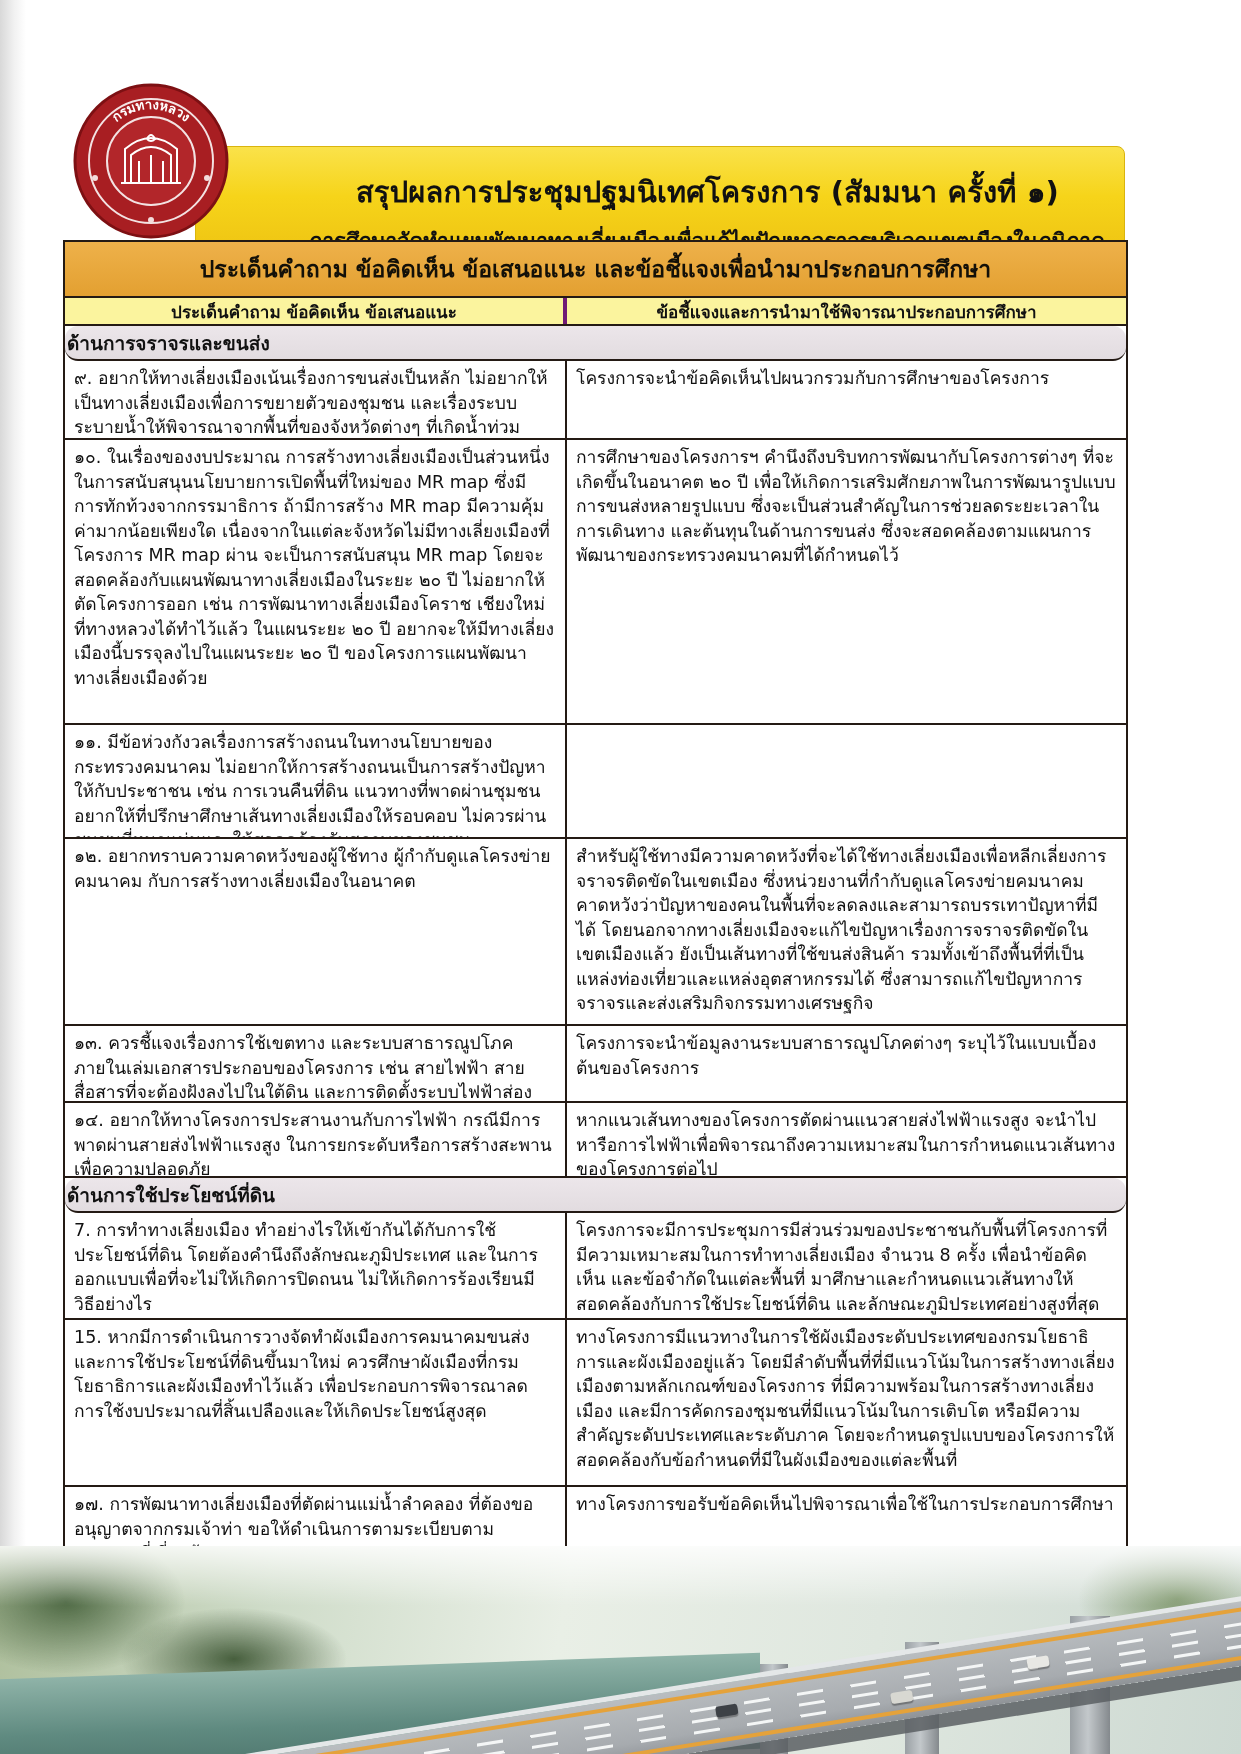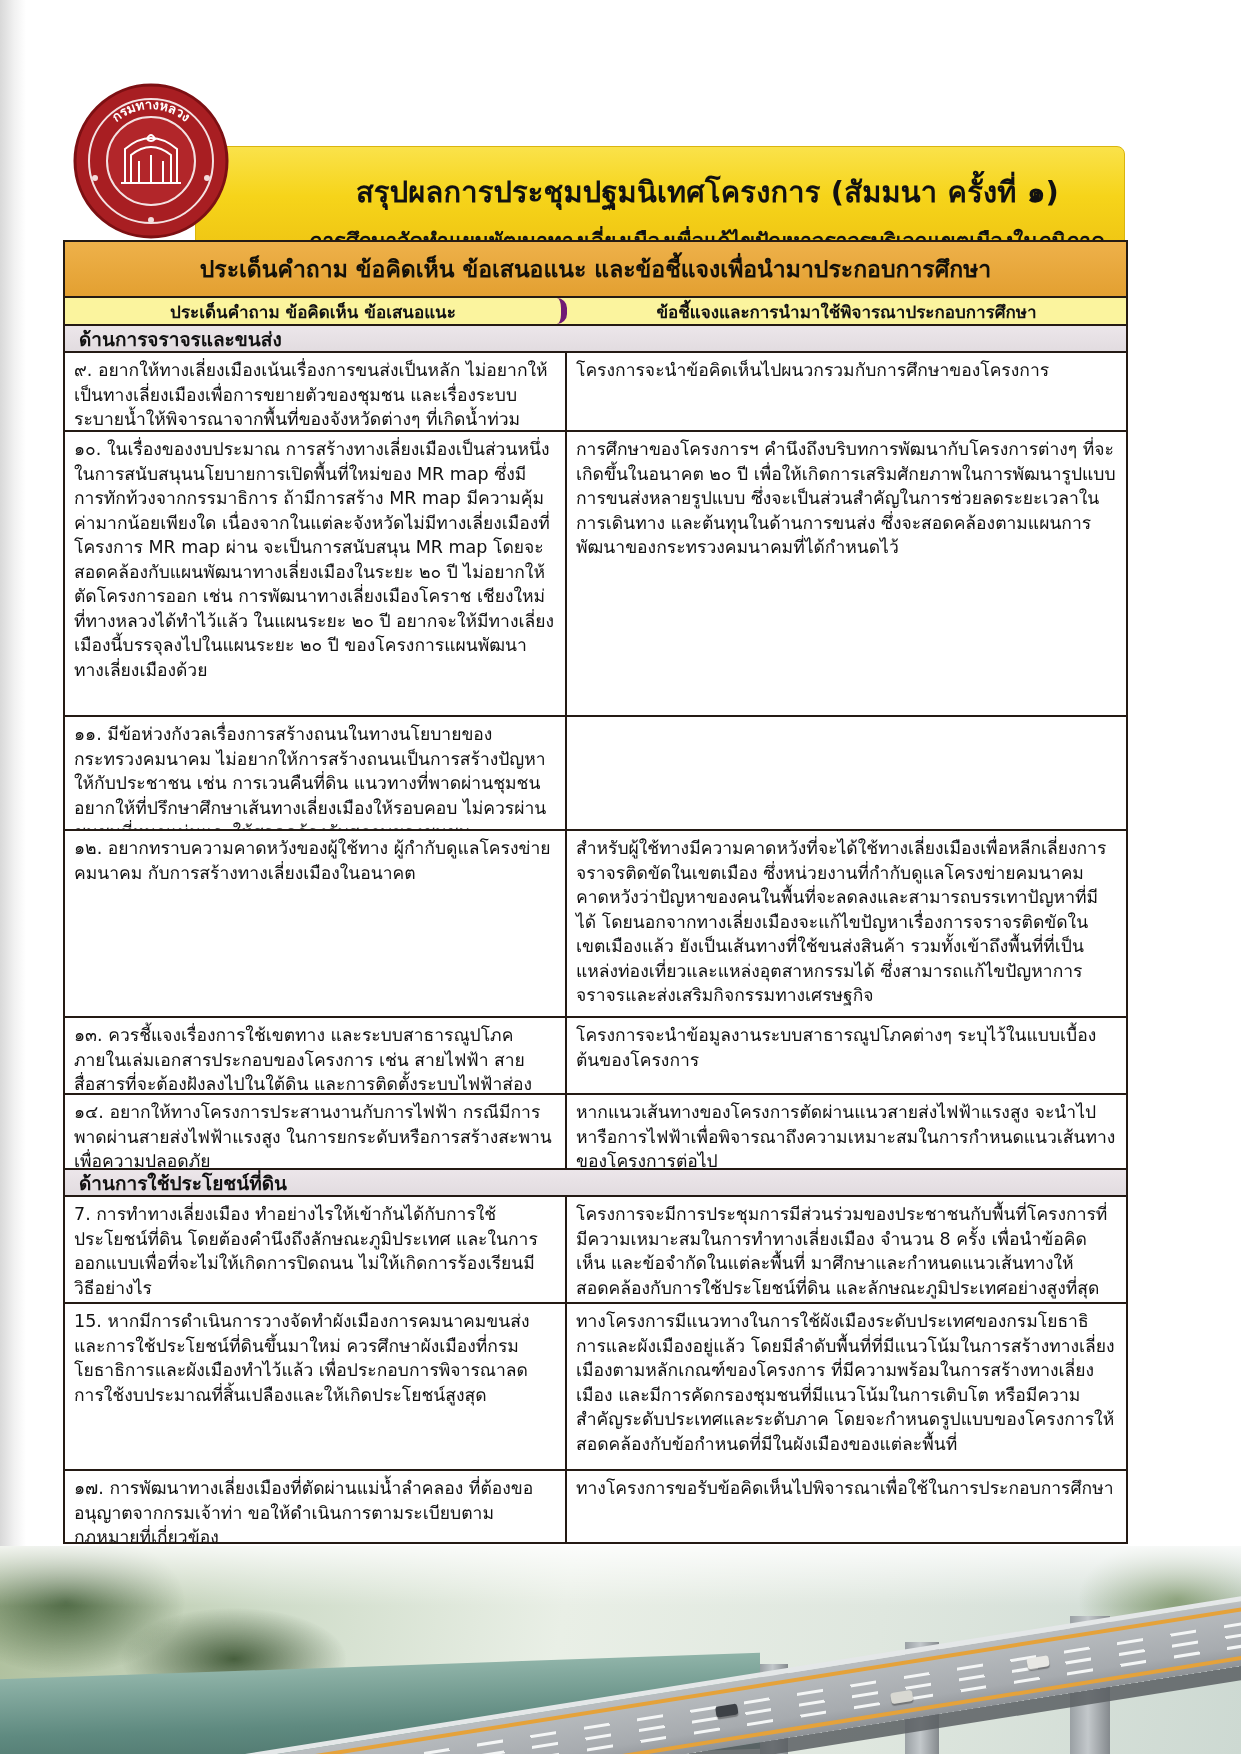"ประเด็นคำถาม ข้อคิดเห็น ข้อเสนอแนะ" .colheads .ch:first-child { border-radius: 10px -> none; border-right: 6px solid #701a75 -> 4px solid #701a75 }
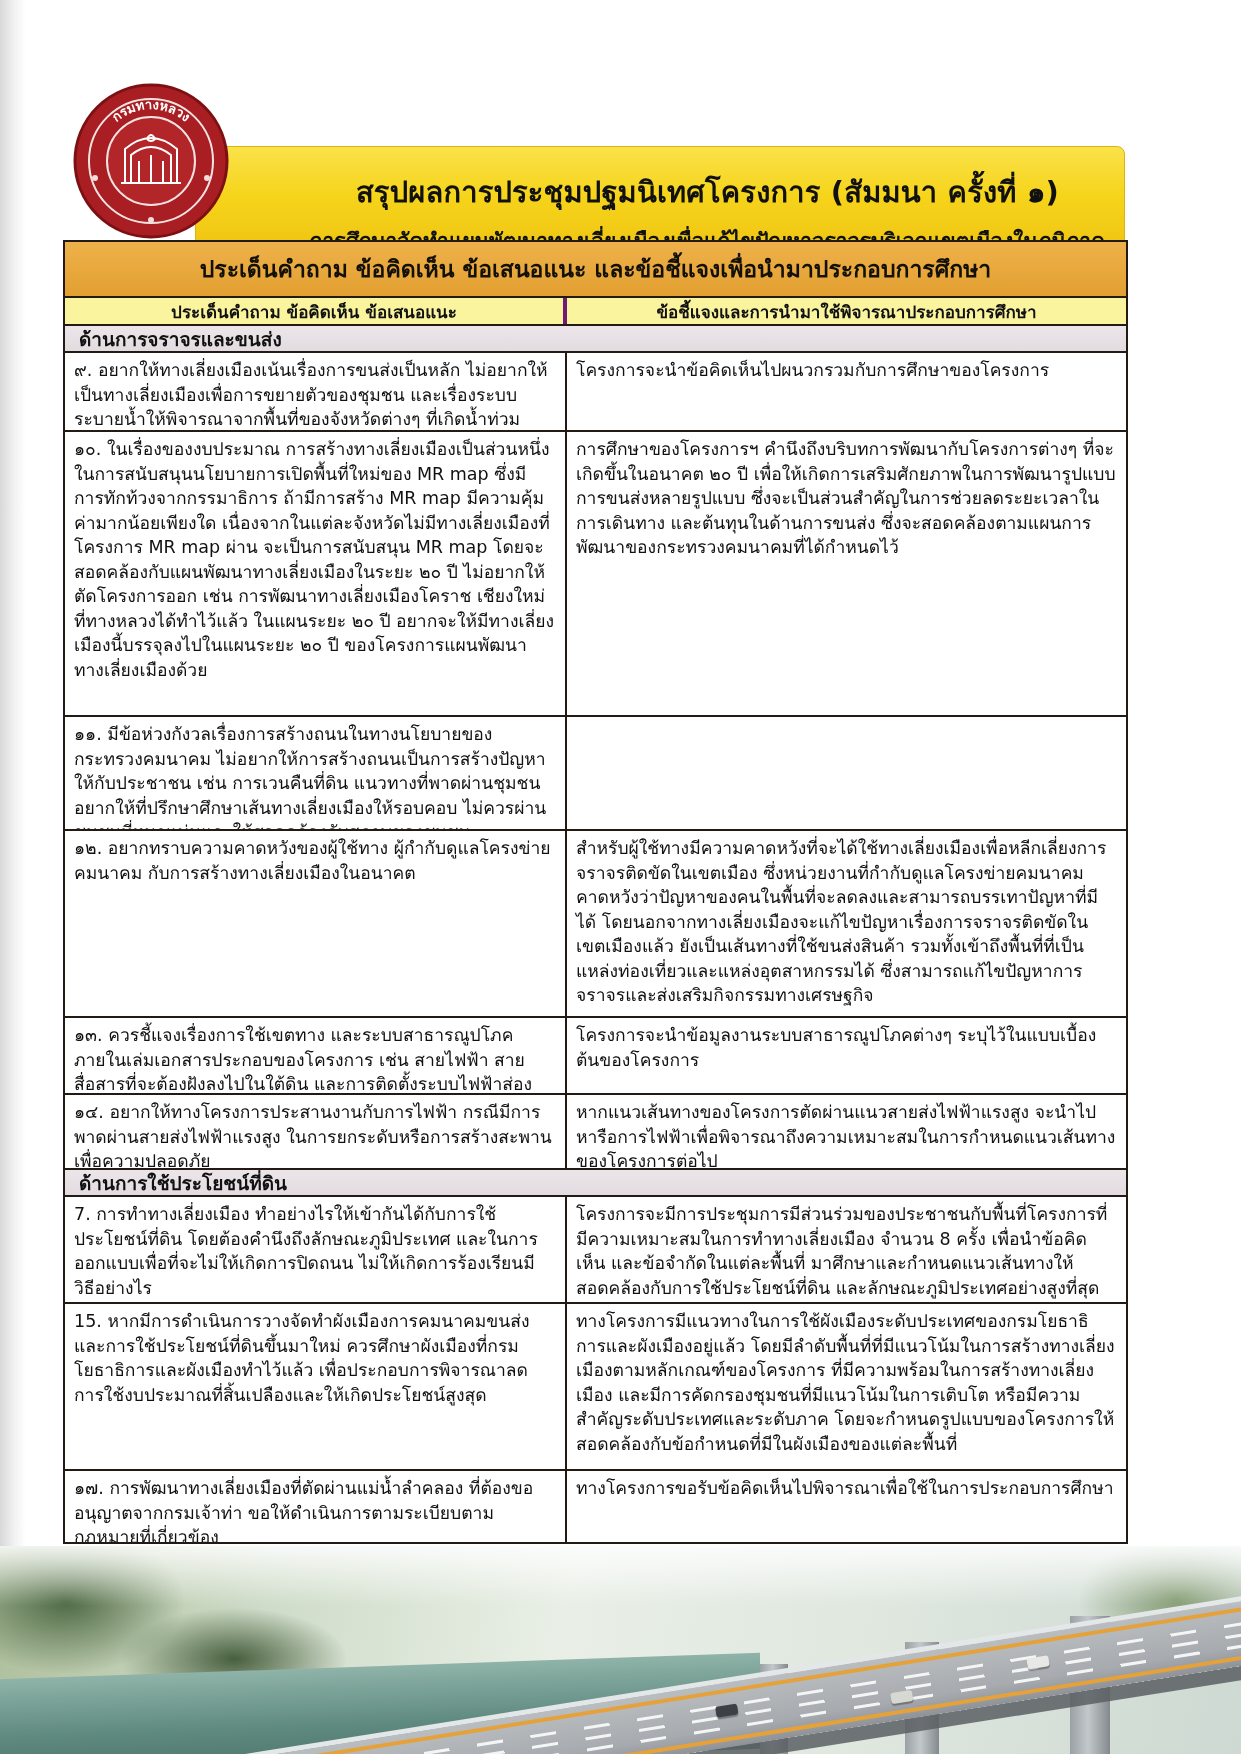"ด้านการจราจรและขนส่ง" .sec { border-radius: none -> 13px; height: 27px -> 35px; padding-left: 14px -> 2px }
